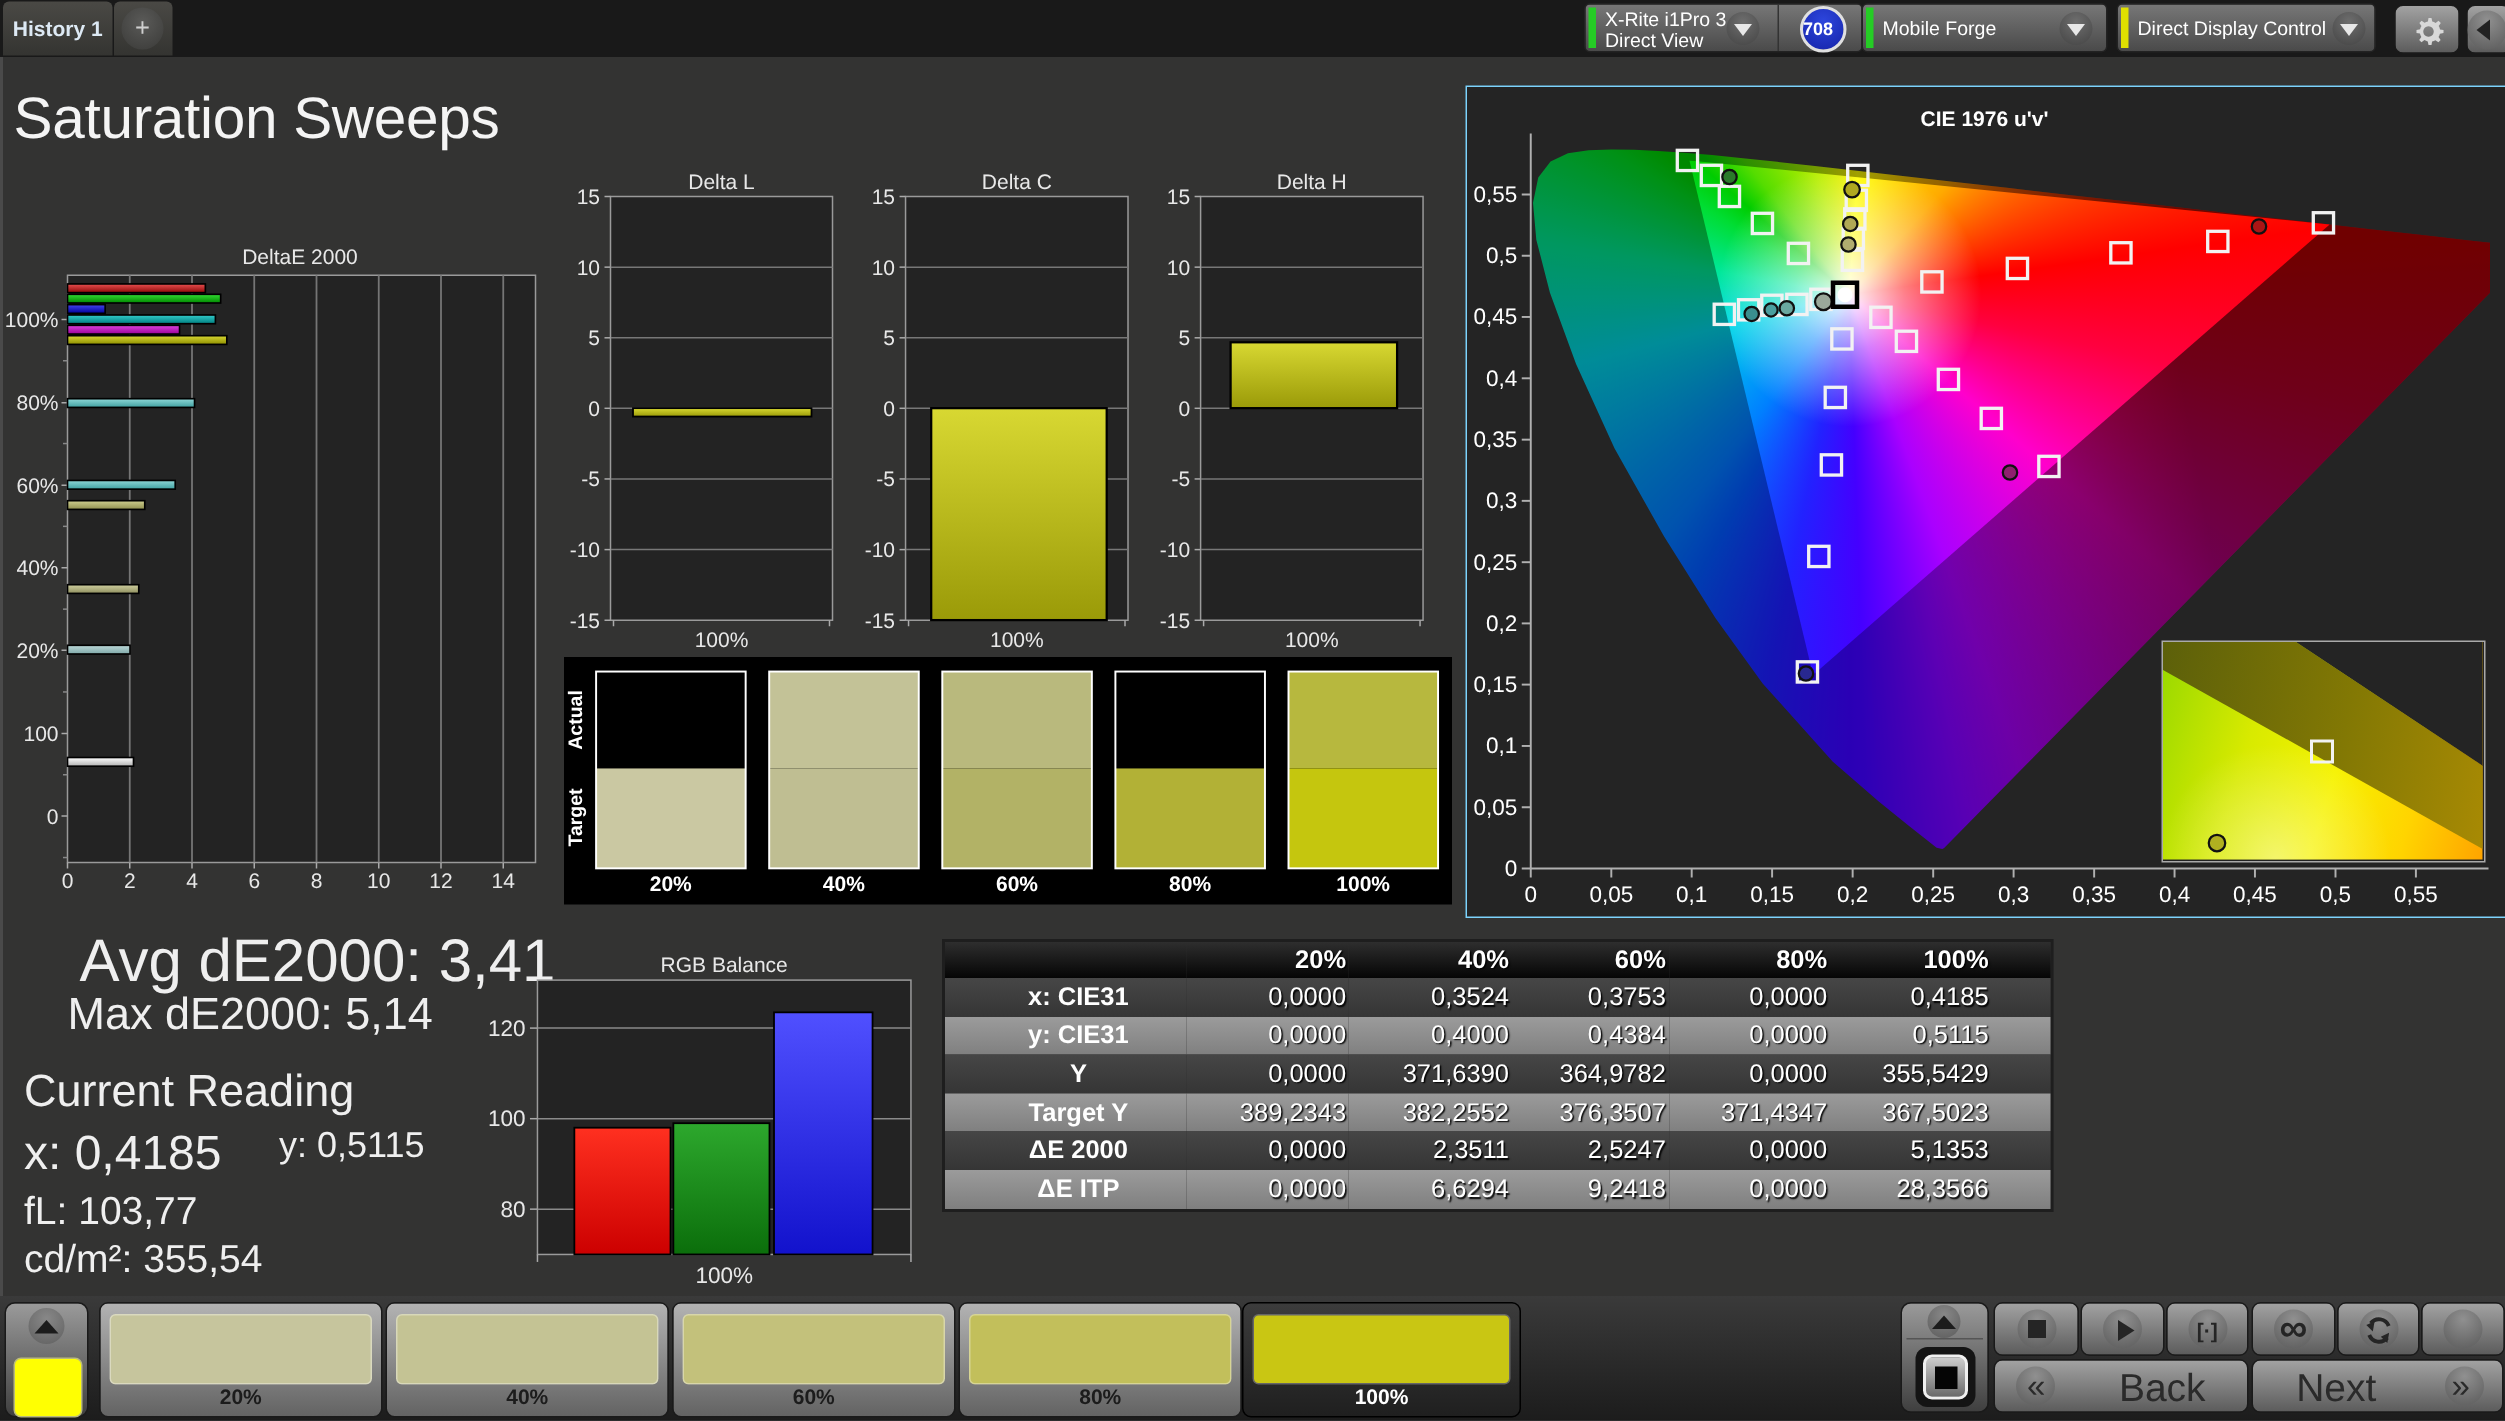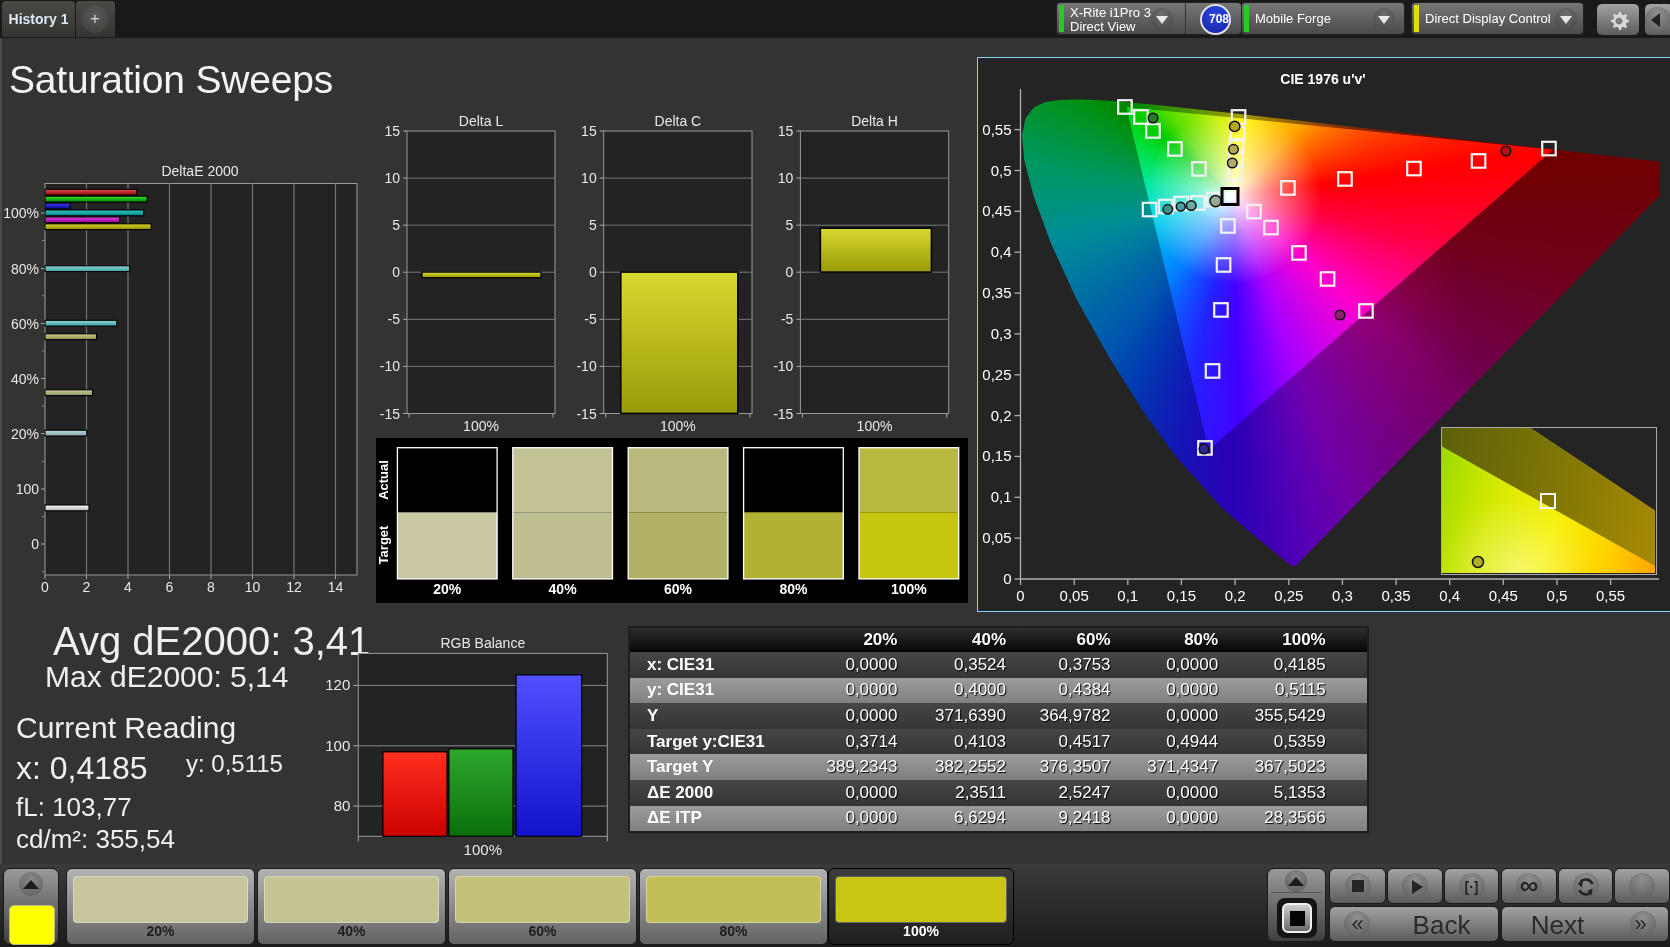"708" div { text-align: right -> left }
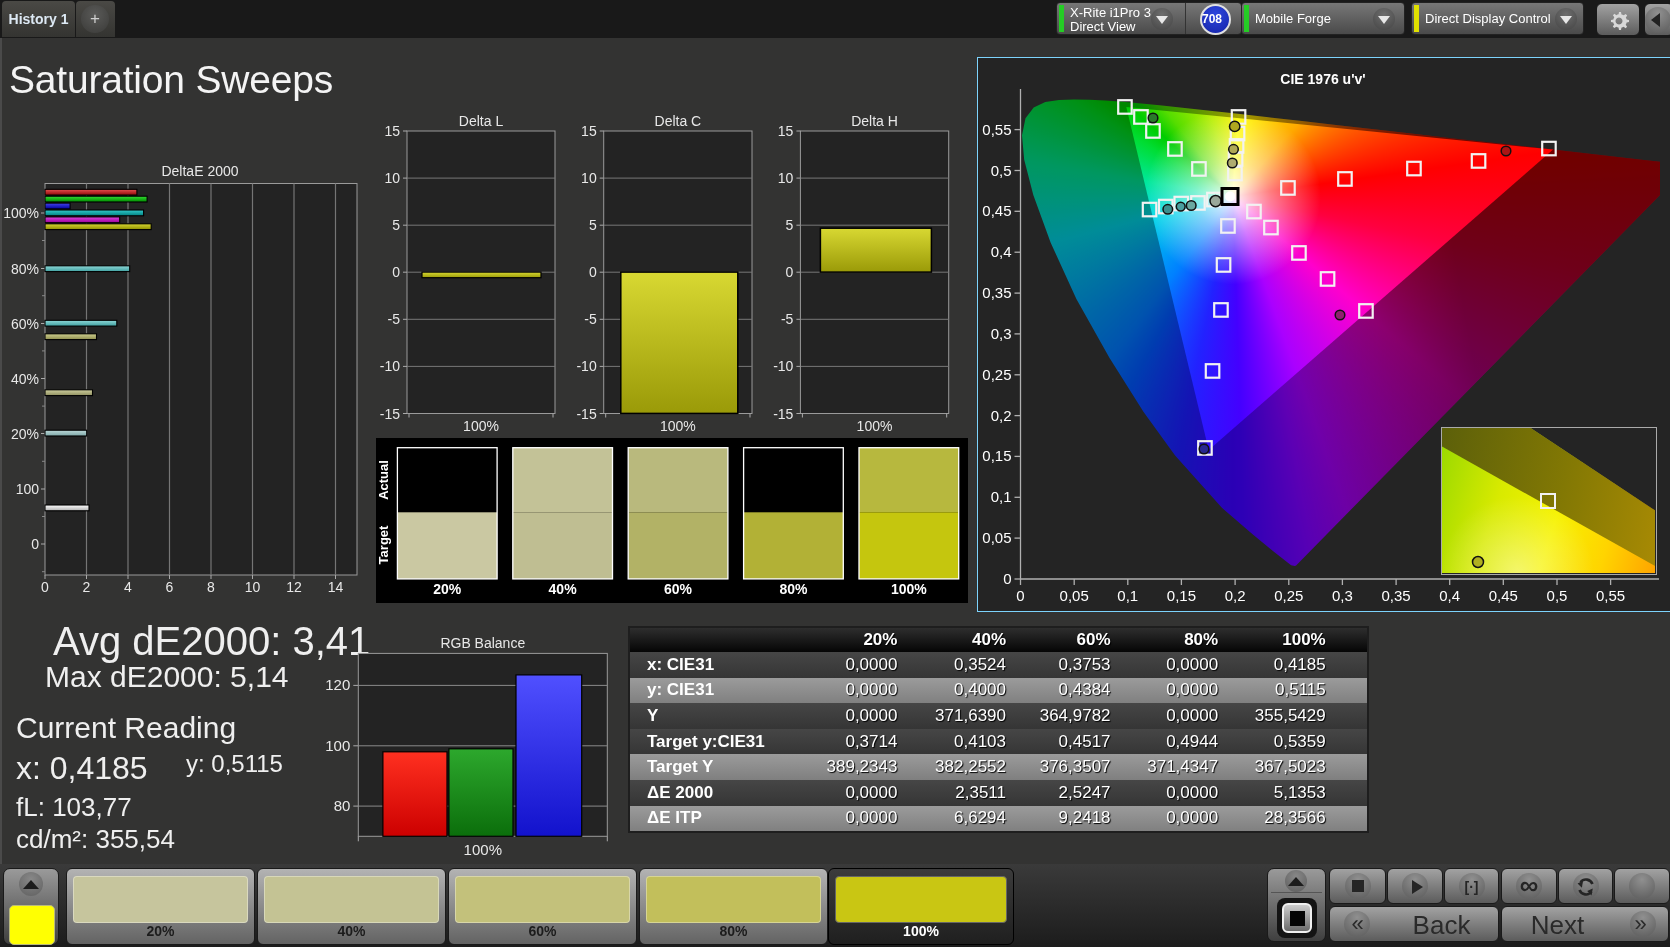"x: CIE31" #tbl td.l { text-align: left -> center }
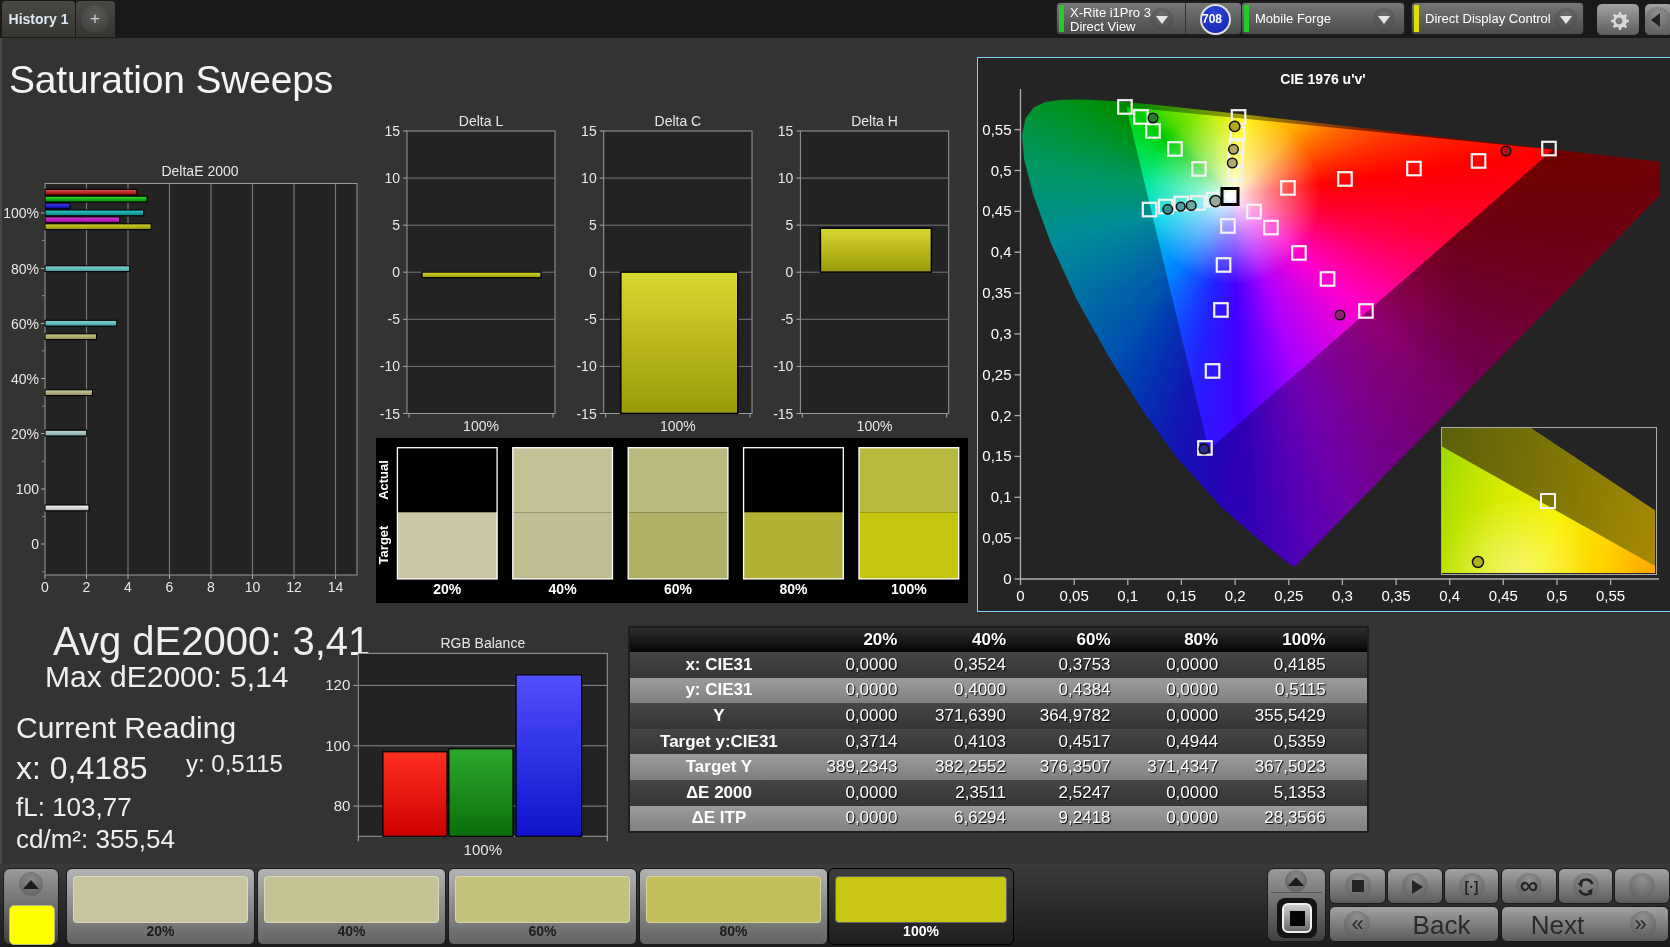"Target y:CIE31" tr.d { html: <tr> <td>Target y:CIE31</td> <td>0,3714</td> <td>0,4103</td> <td>0,4517</td> <td>0,4944</td> <td>0,5359</td> <td></td> </tr> -> none }
